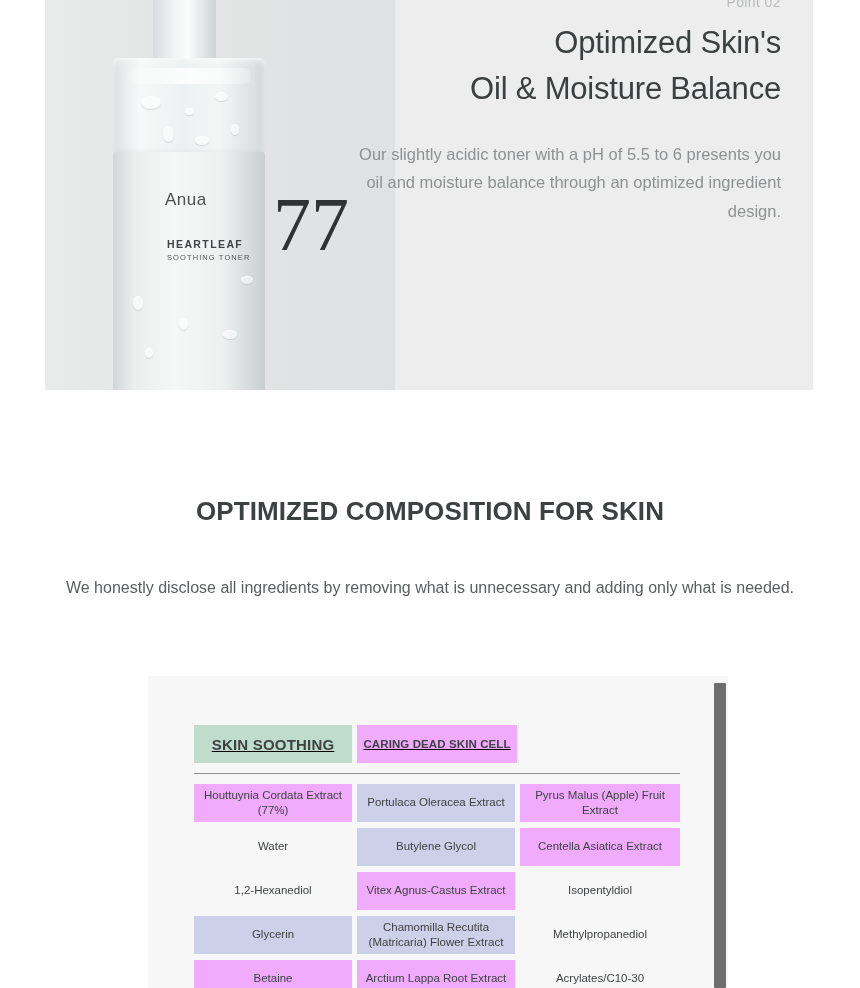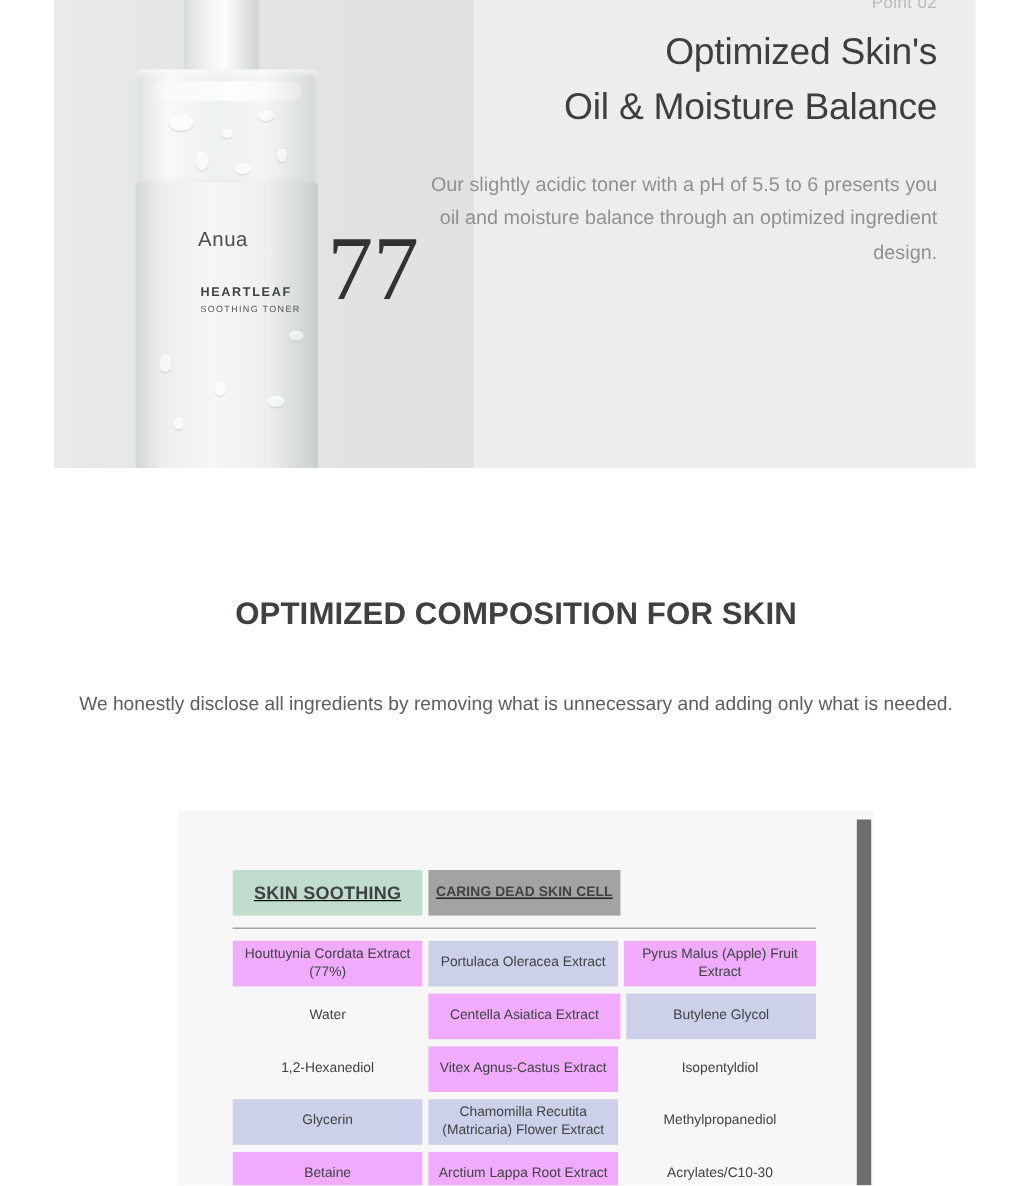"CARING DEAD SKIN CELL" .hdr.c3 { background: #a3a3a3 -> #f0abfc }
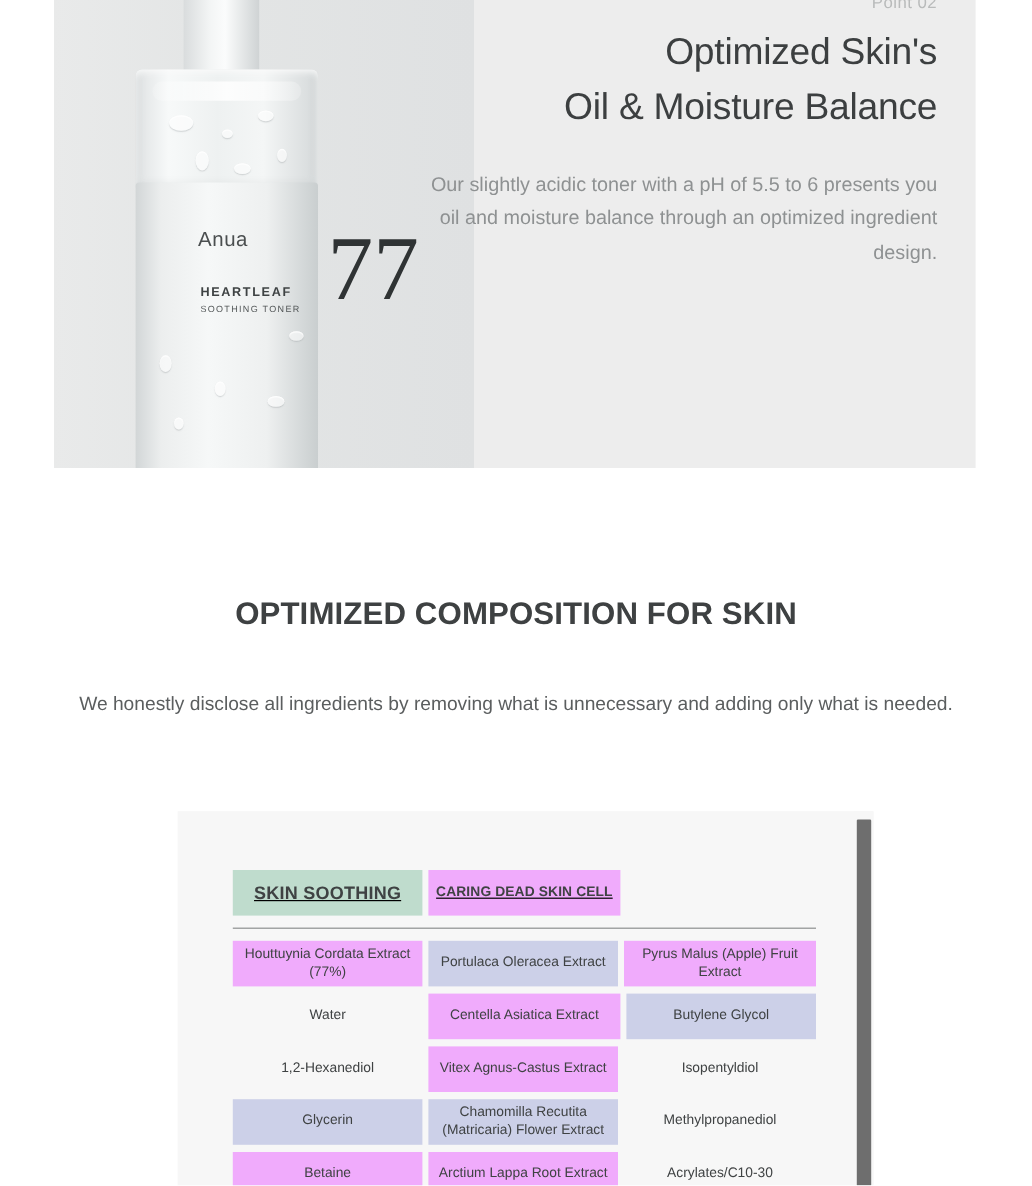"Centella Asiatica Extract" div.cell { order: before "Butylene Glycol" -> after "Butylene Glycol" }
